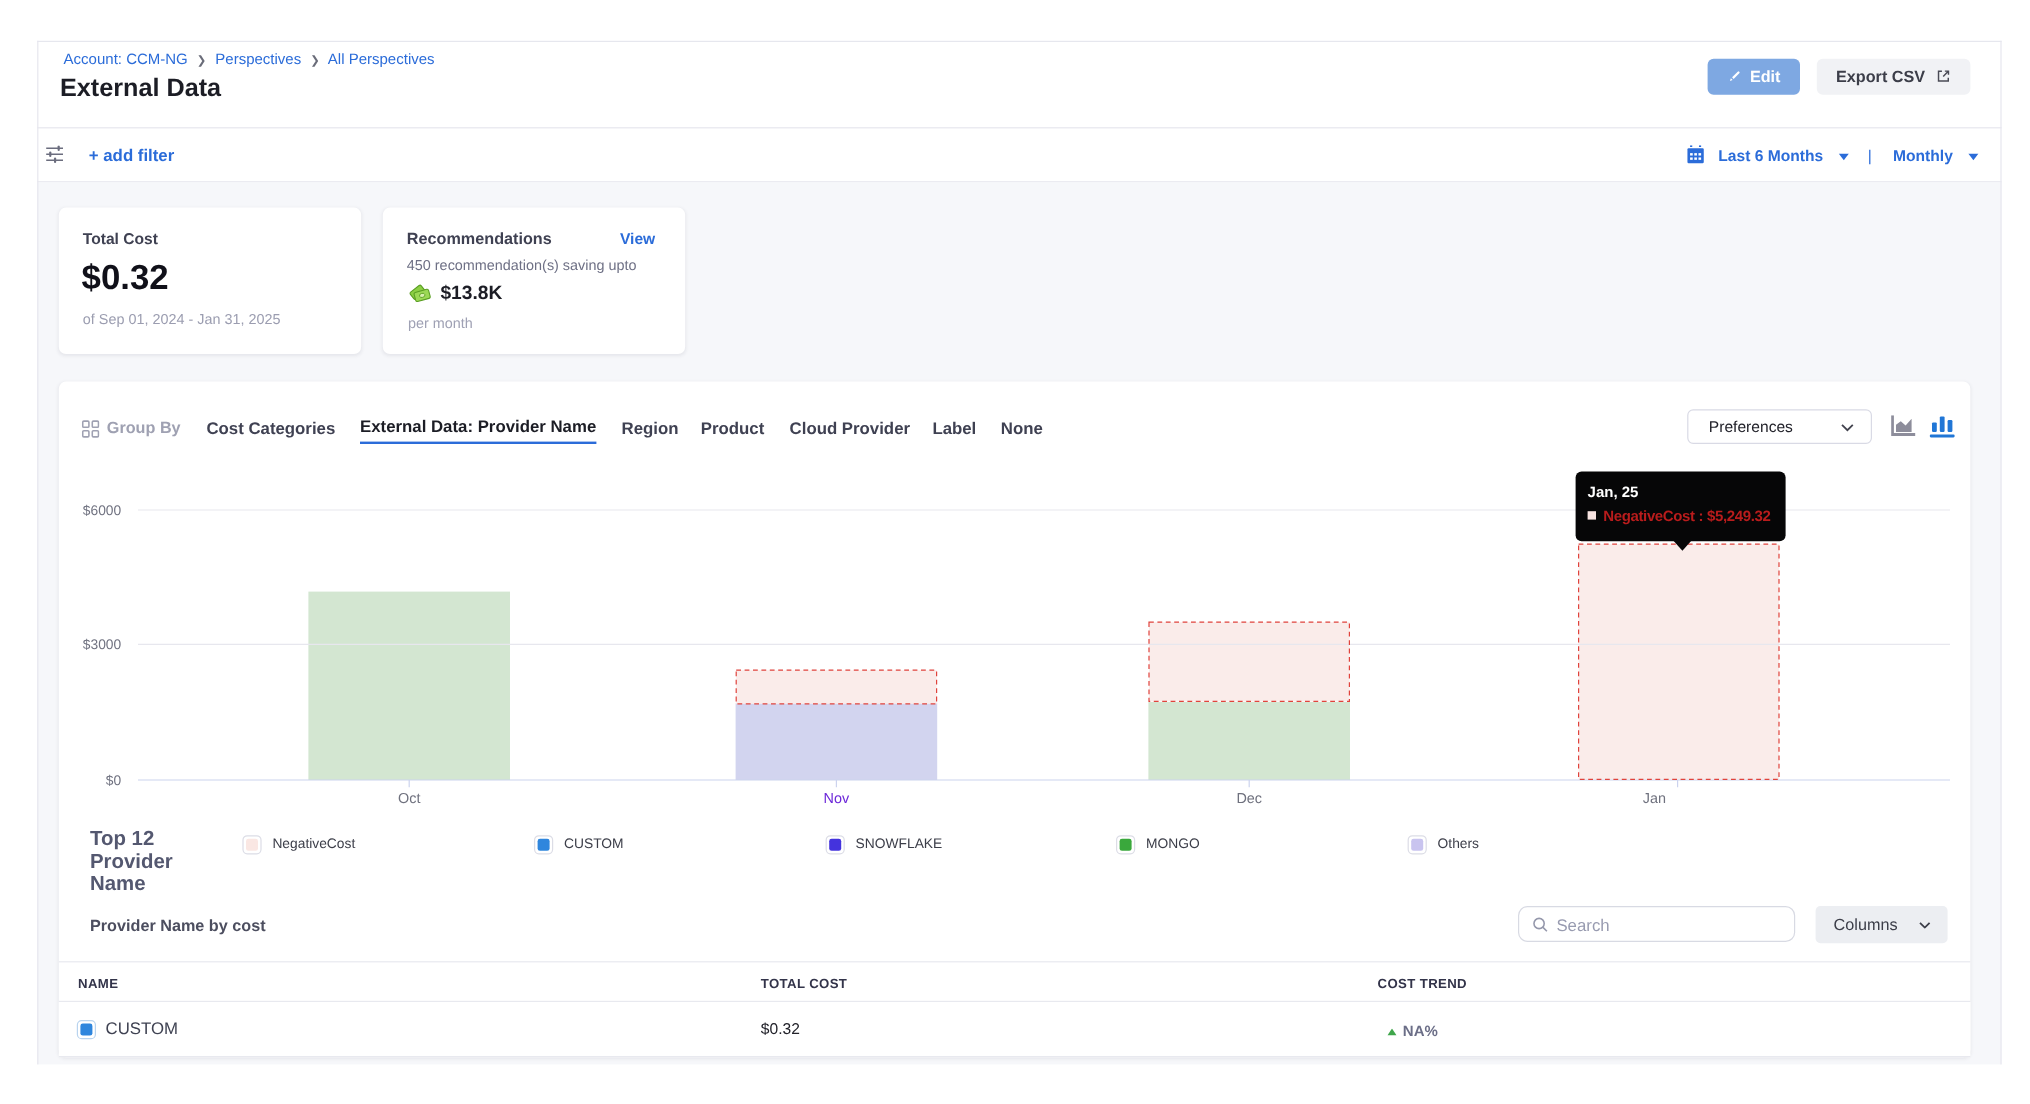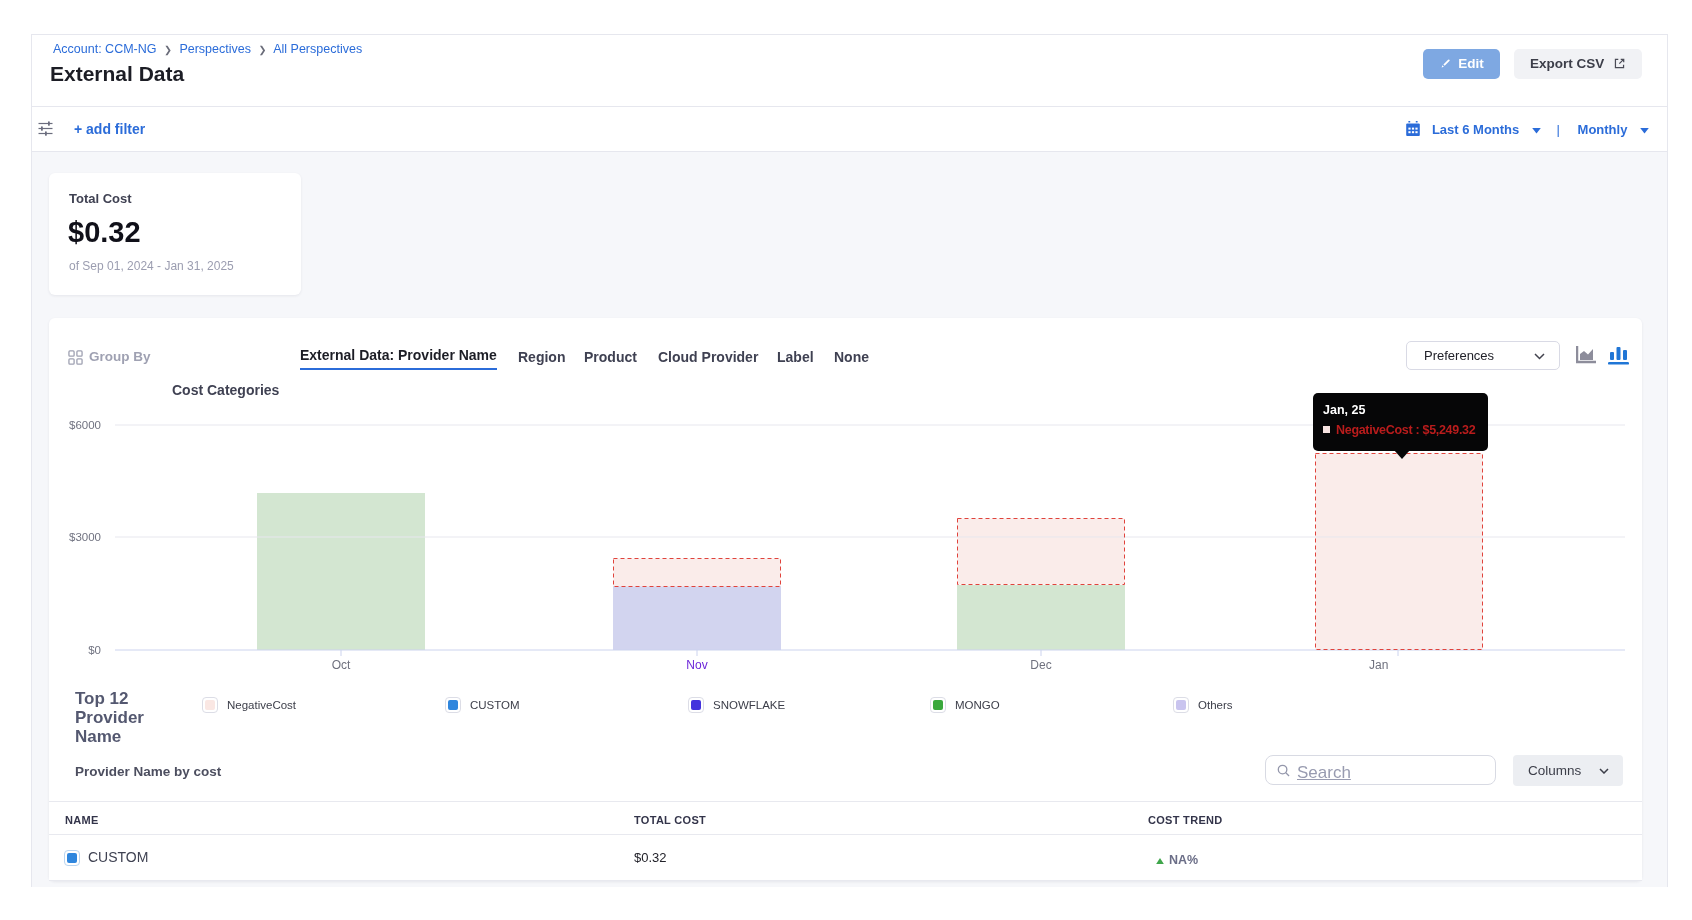"Recommendations" div.abs { html: none -> <div> <div>Recommendations</div> <div>View</div> <div>450 recommendation(s) saving upto</div> <div> <svg> <g> <rect></rect> </g> <g> <rect></rect> <ellipse></ellipse> </g> </svg> </div> <div>$13.8K</div> <div>per month</div> </div> }
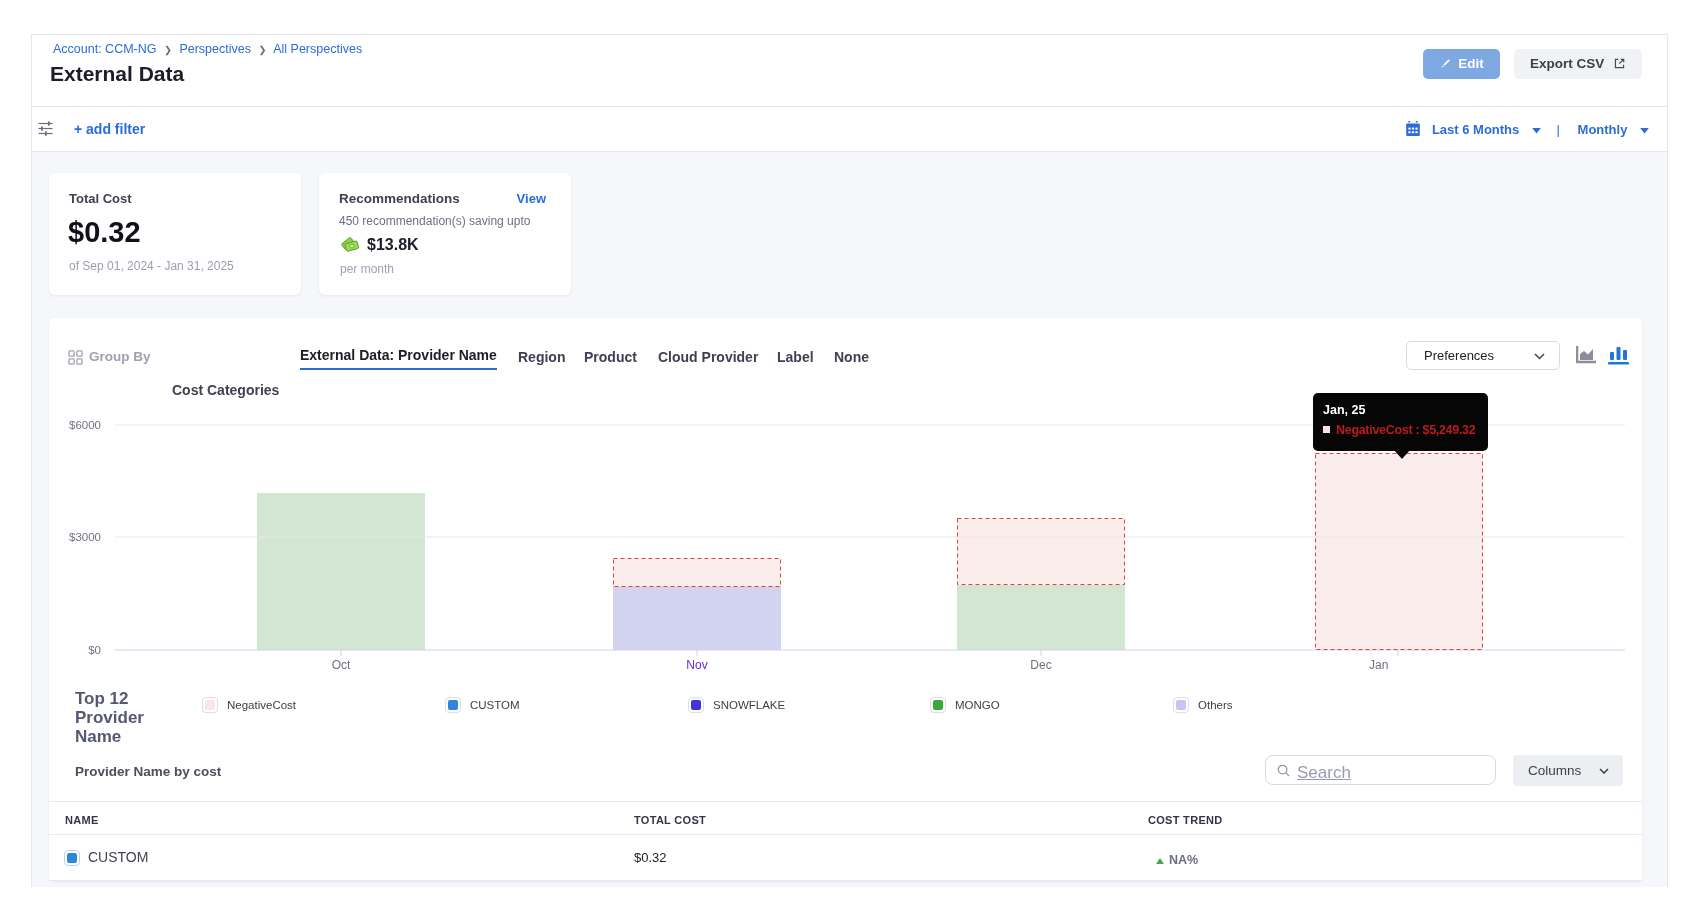"Cost Categories" div.abs { margin-top: 33px -> none }
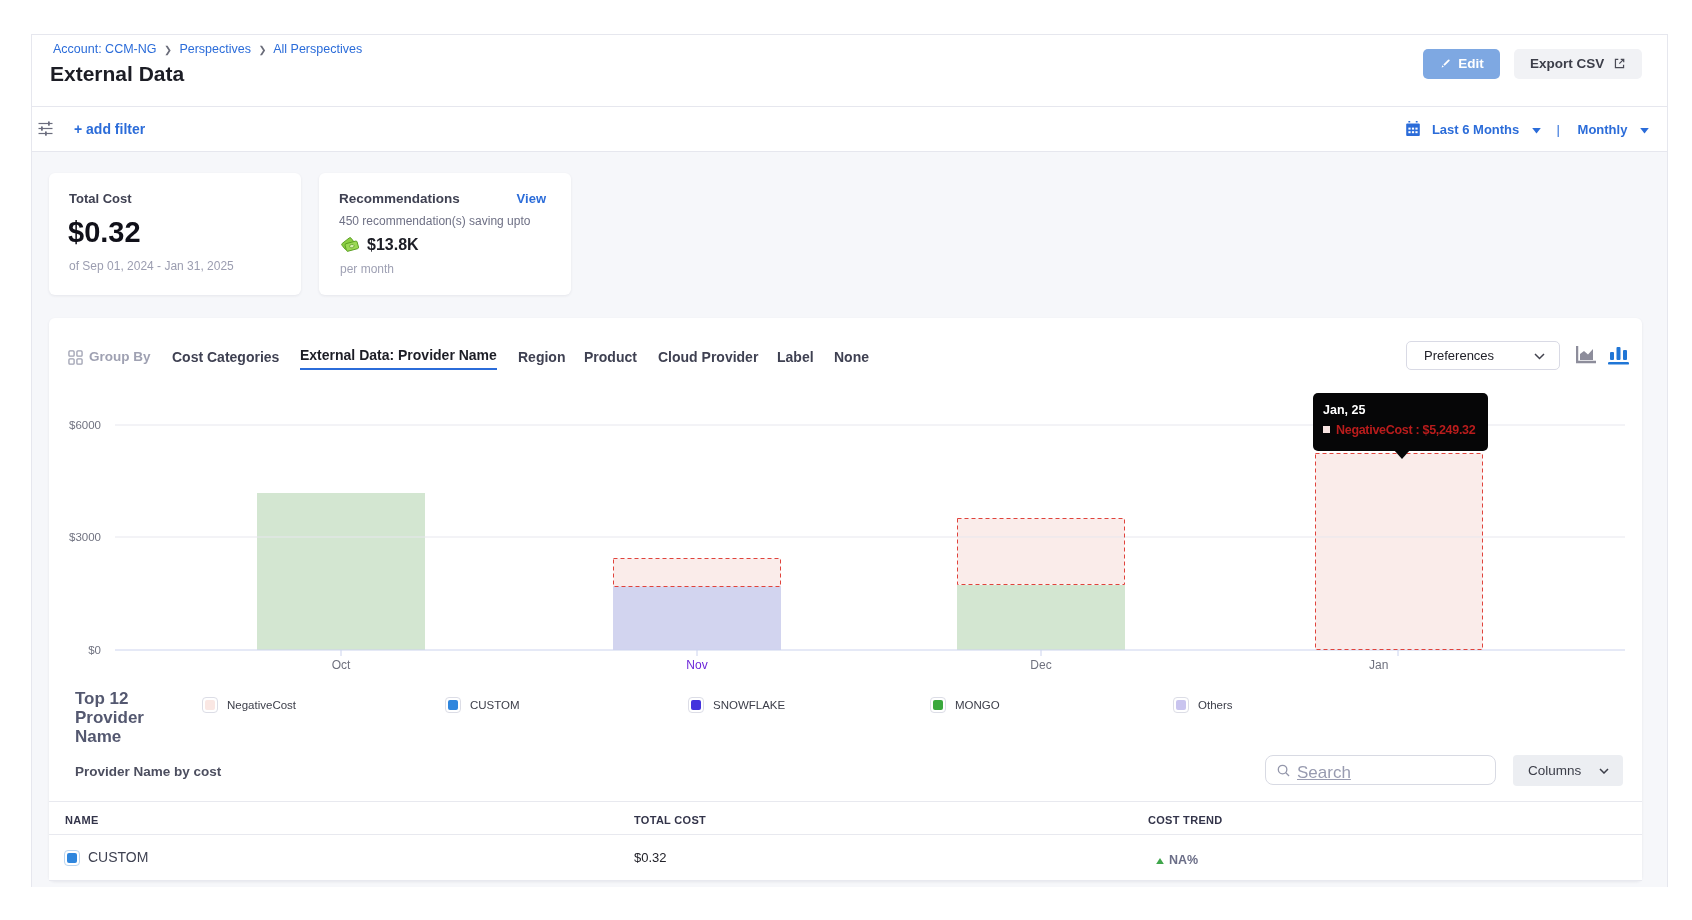"Search" span.abs { font-size: 17px -> 14px; text-decoration: underline -> none }
